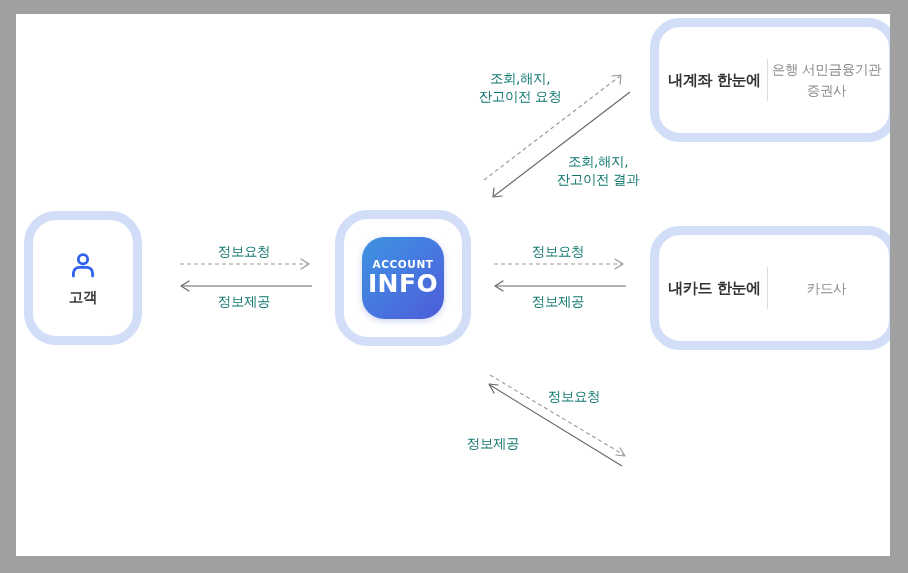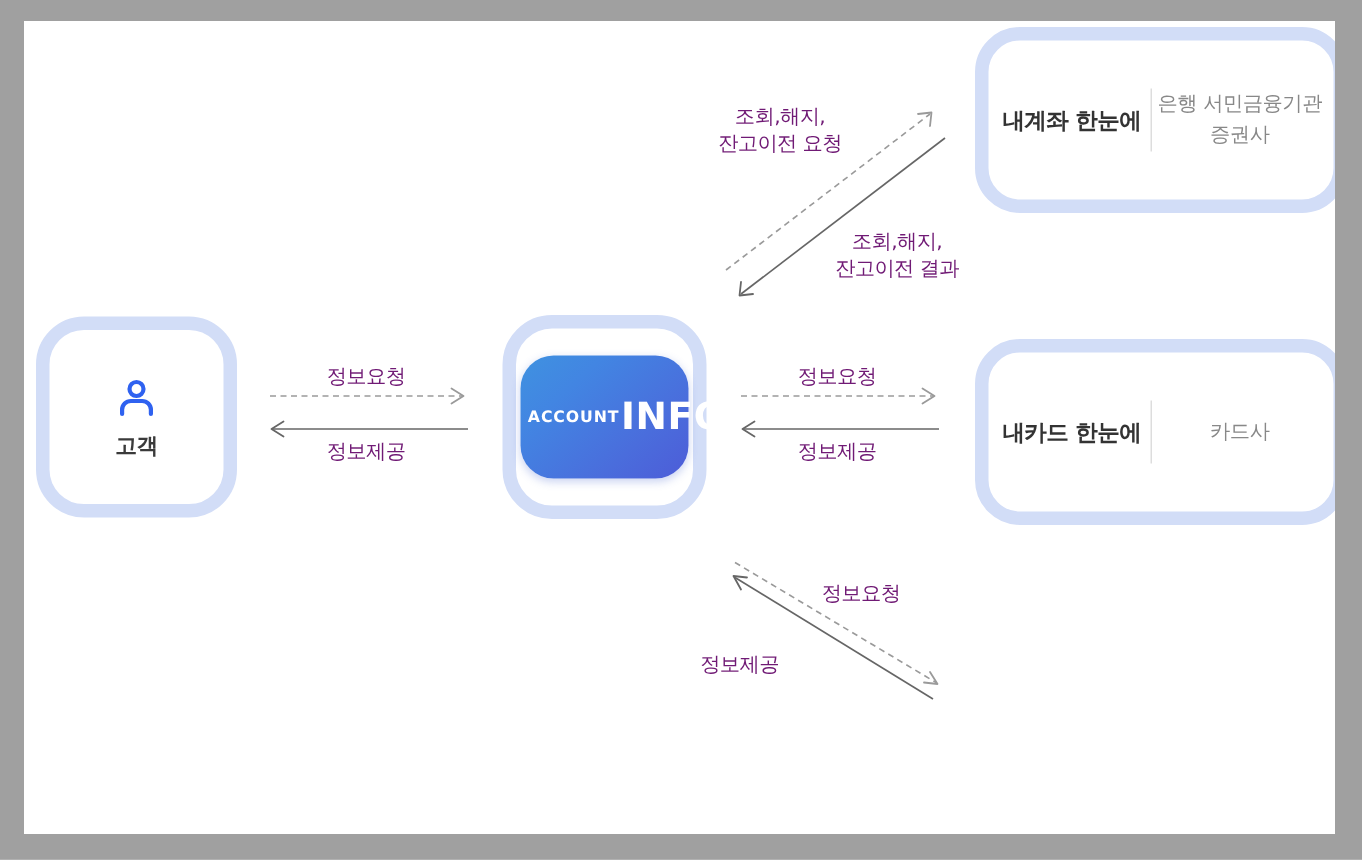"조회,해지," .arrow-label { color: #701a75 -> #0f766e }
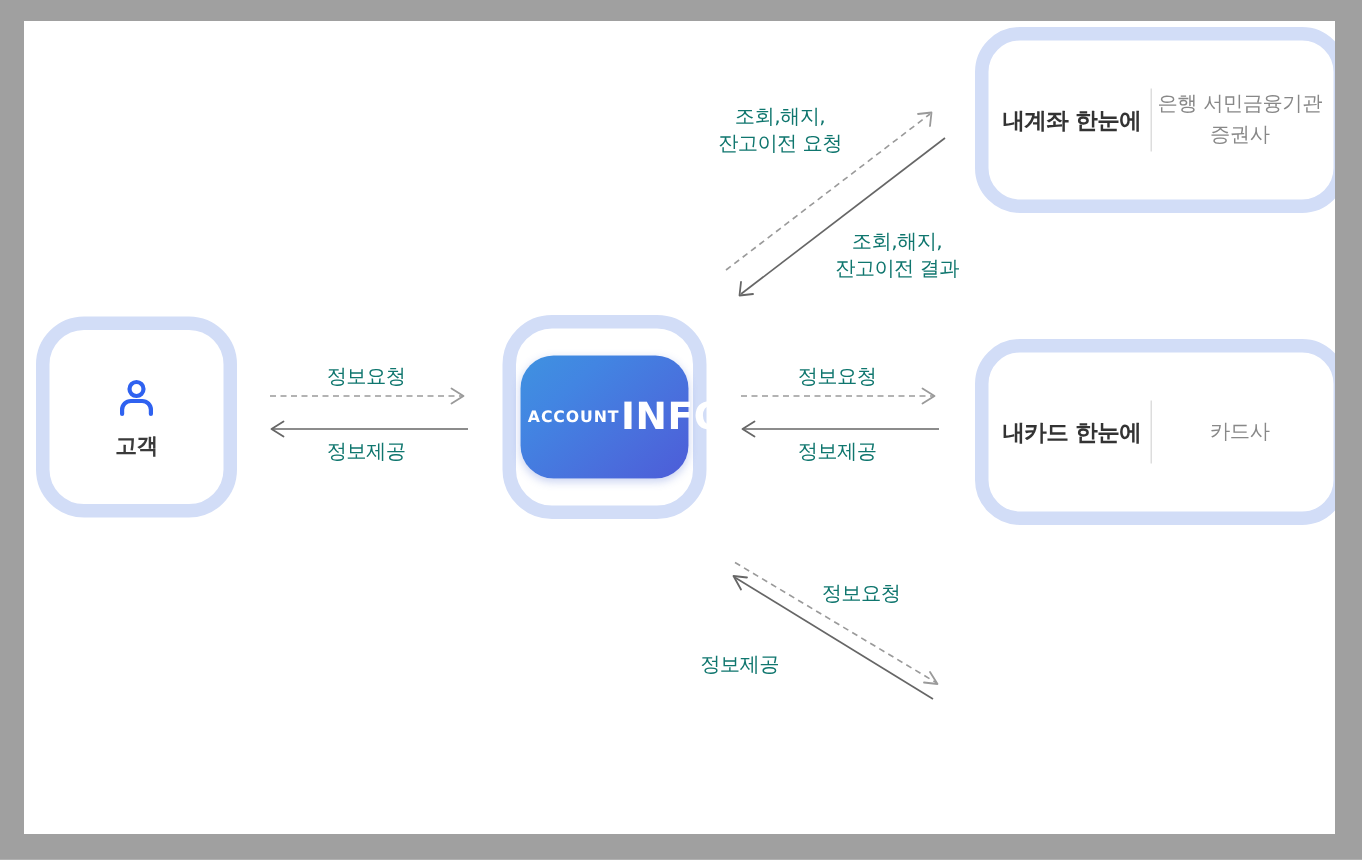"ACCOUNT" .logo-tile { flex-direction: none -> column; padding-left: 30px -> none }
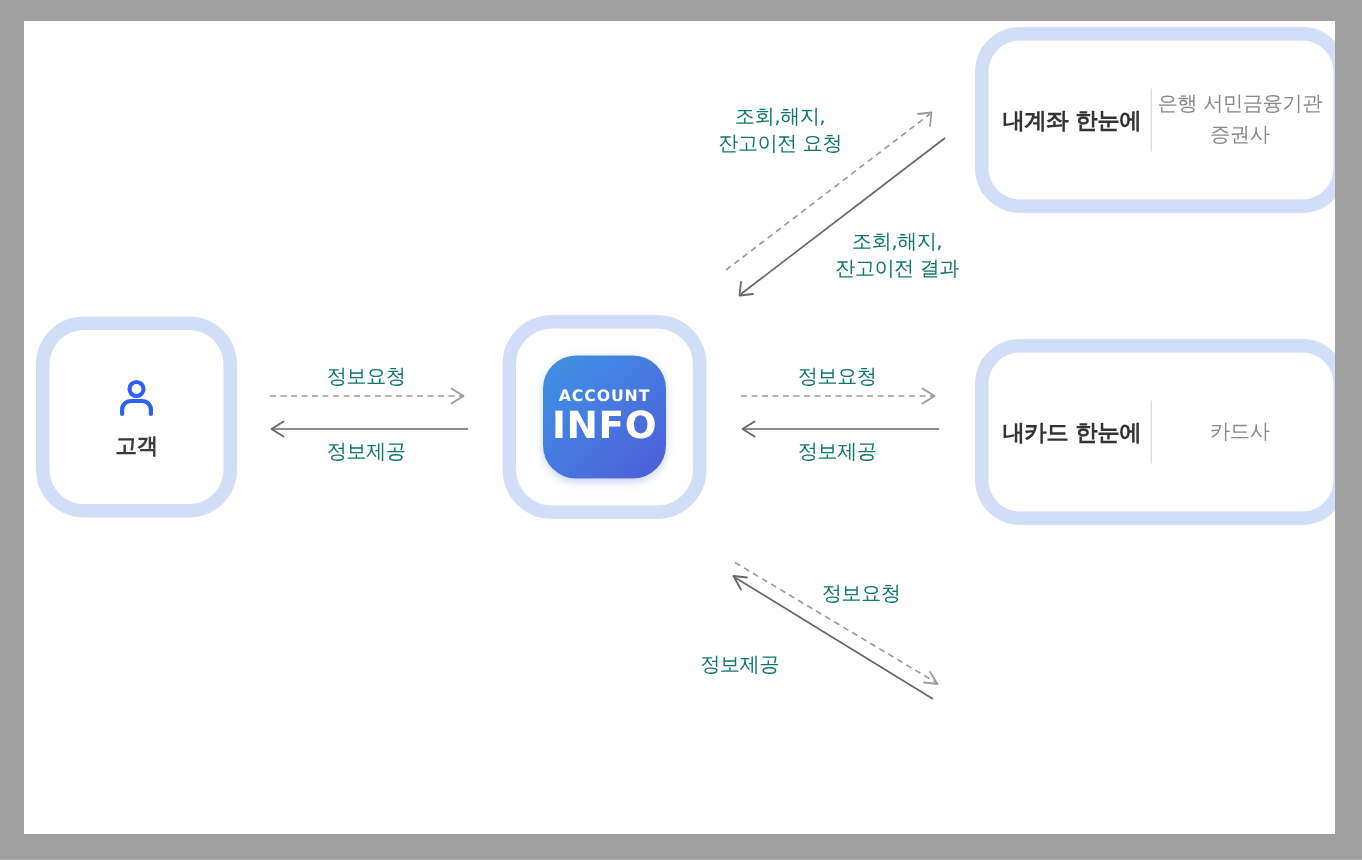"고객" #card-customer { width: 134px -> 118px }
